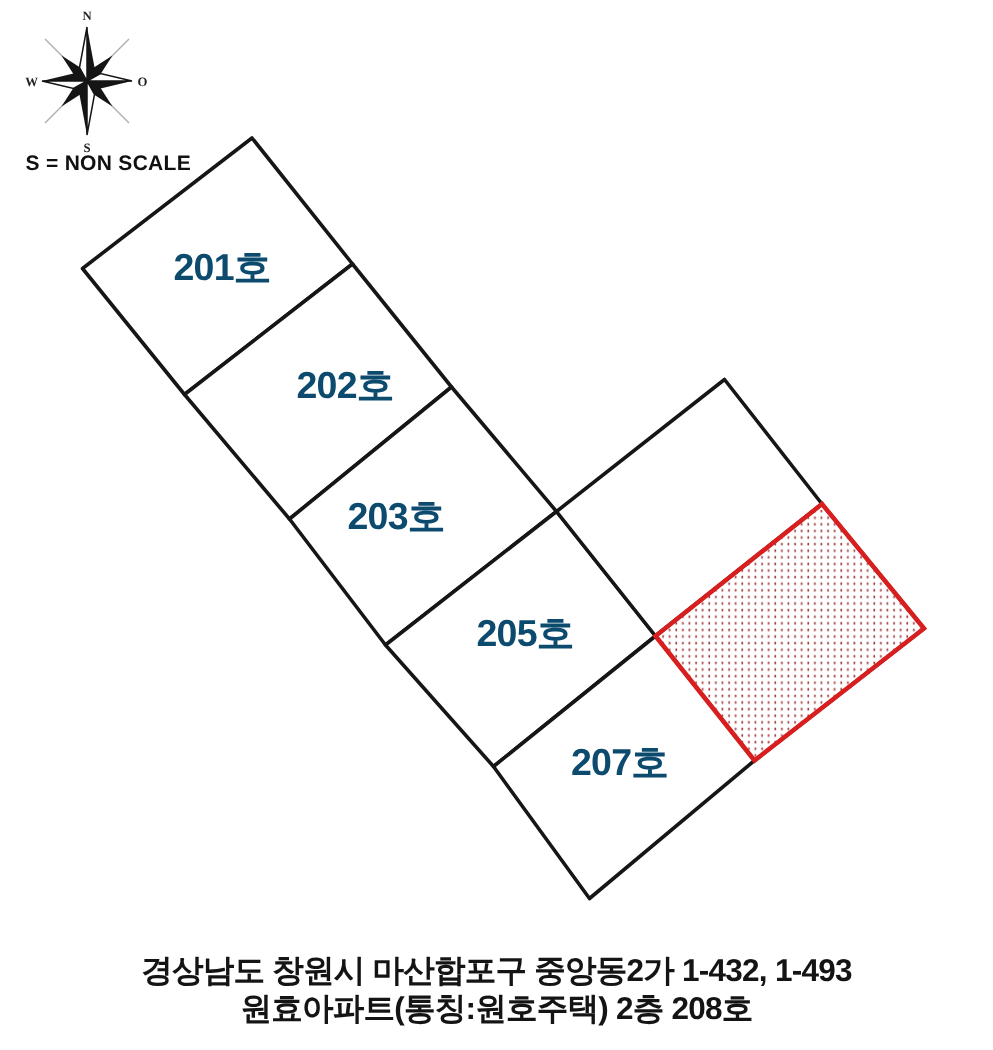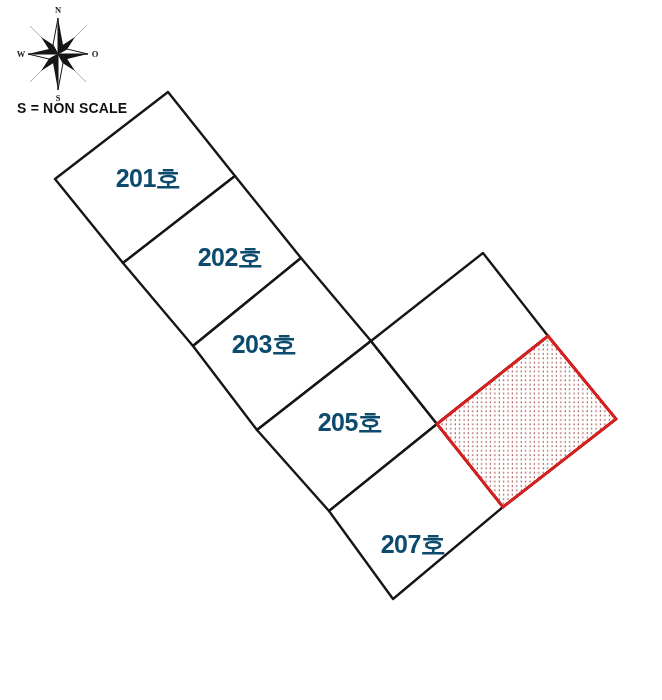"207호" div.unit-label { top: 544px -> 508px }
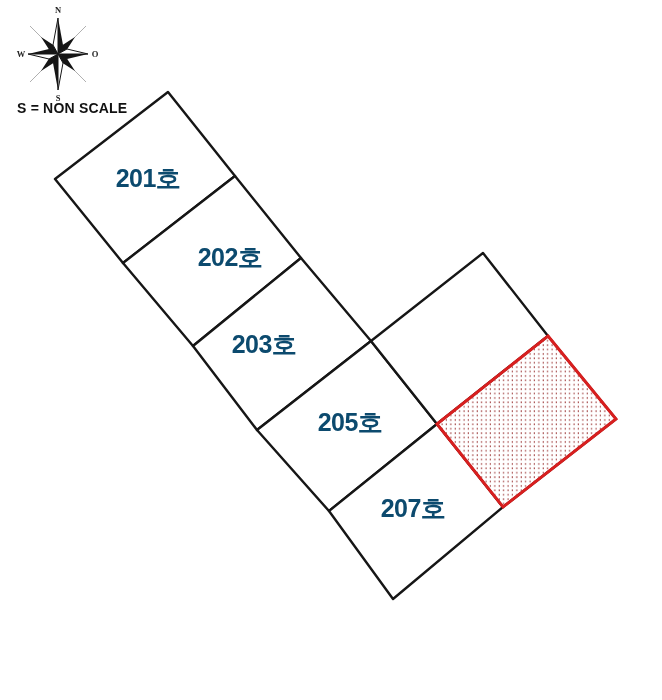"경상남도 창원시 마산합포구 중앙동2가 1-432," div.footer { html: none -> <div> <div>경상남도 창원시 마산합포구 중앙동2가 1-432, 1-493</div> <div>원효아파트(통칭:원호주택) 2층 208호</div> </div> }
